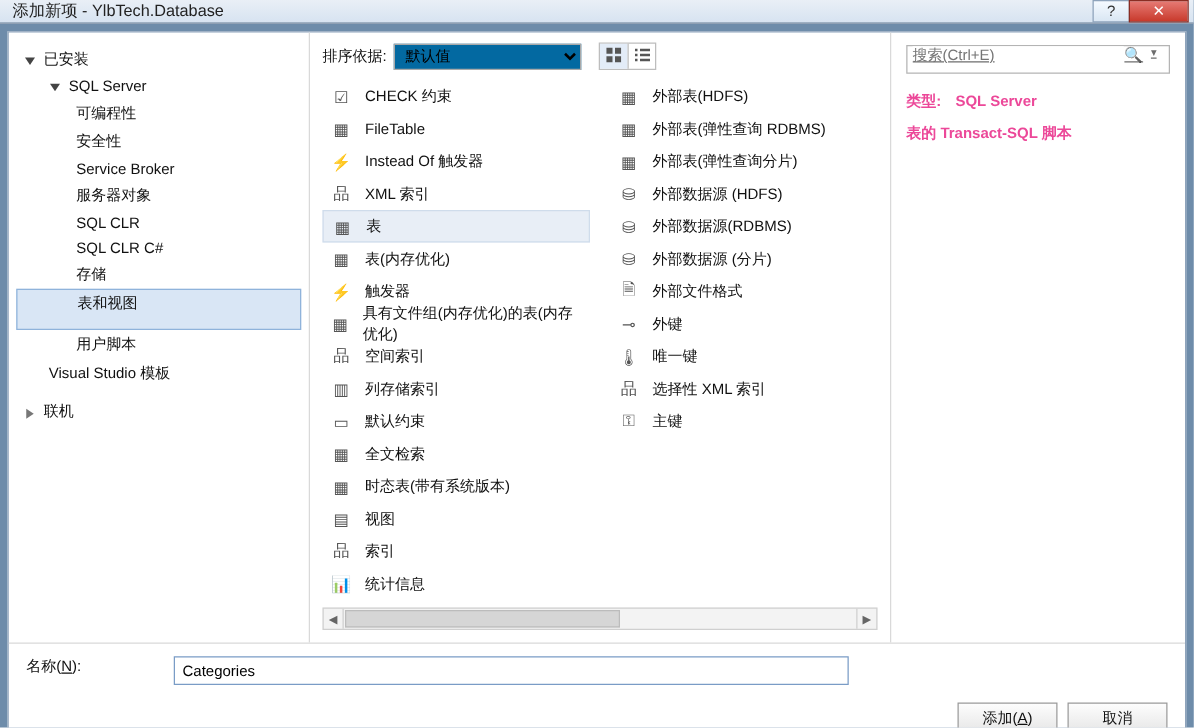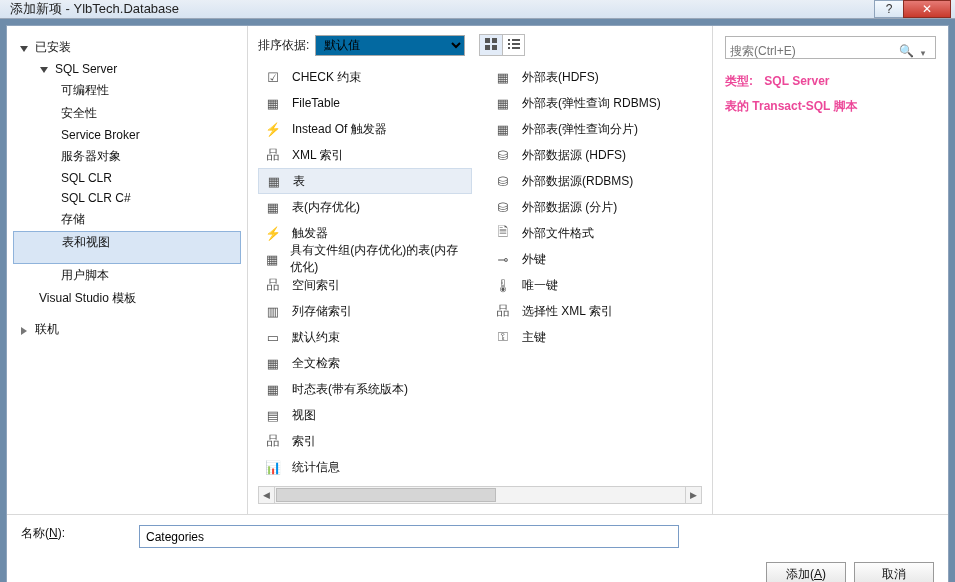"搜索(Ctrl+E)" .search { align-items: flex-end -> flex-start; text-decoration: none -> underline }
